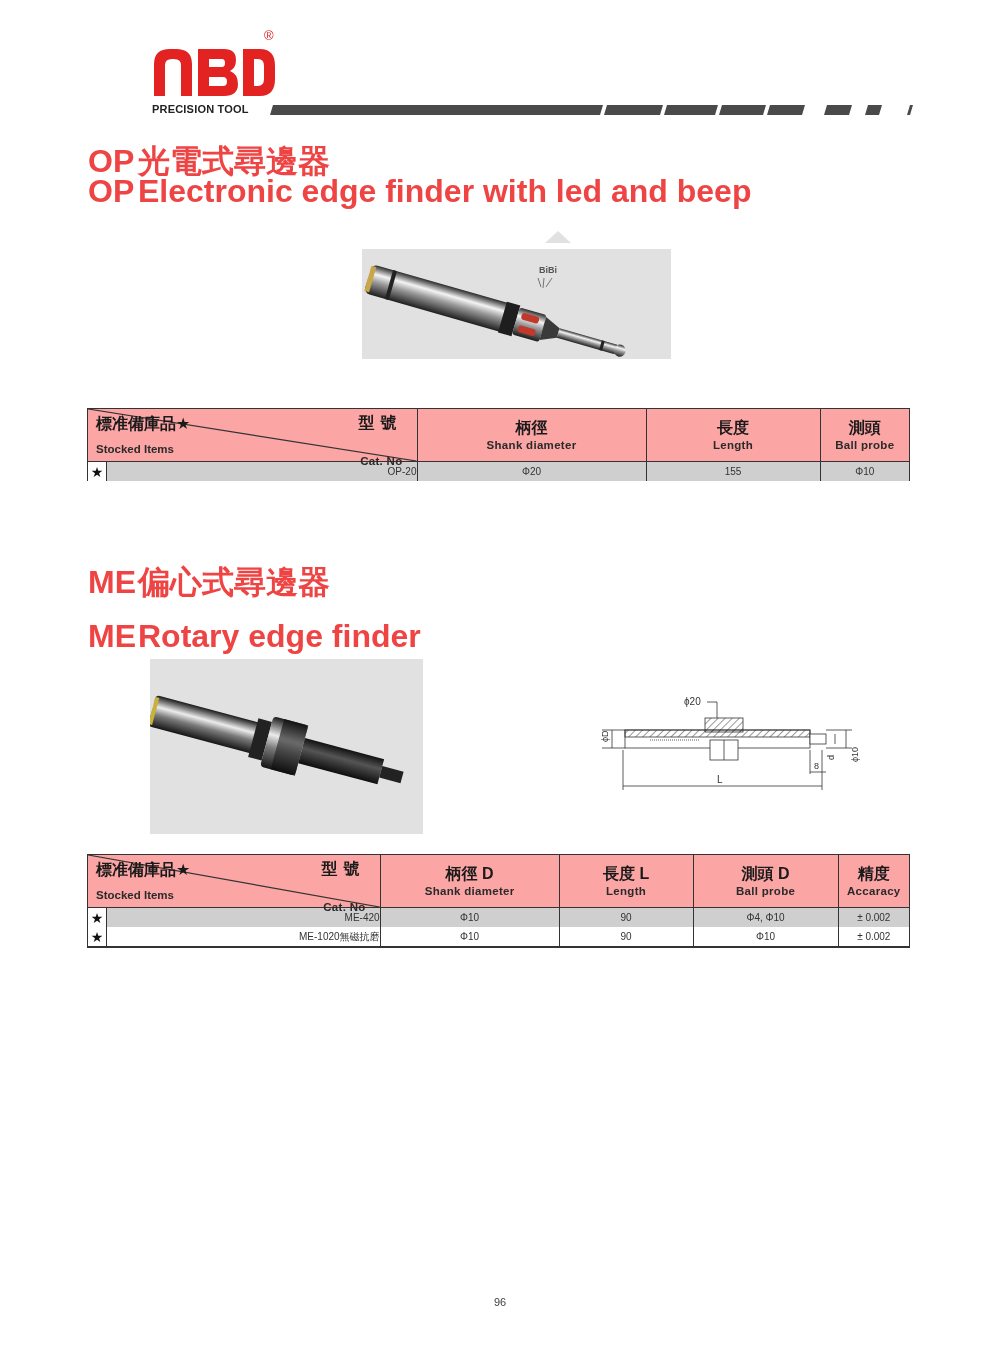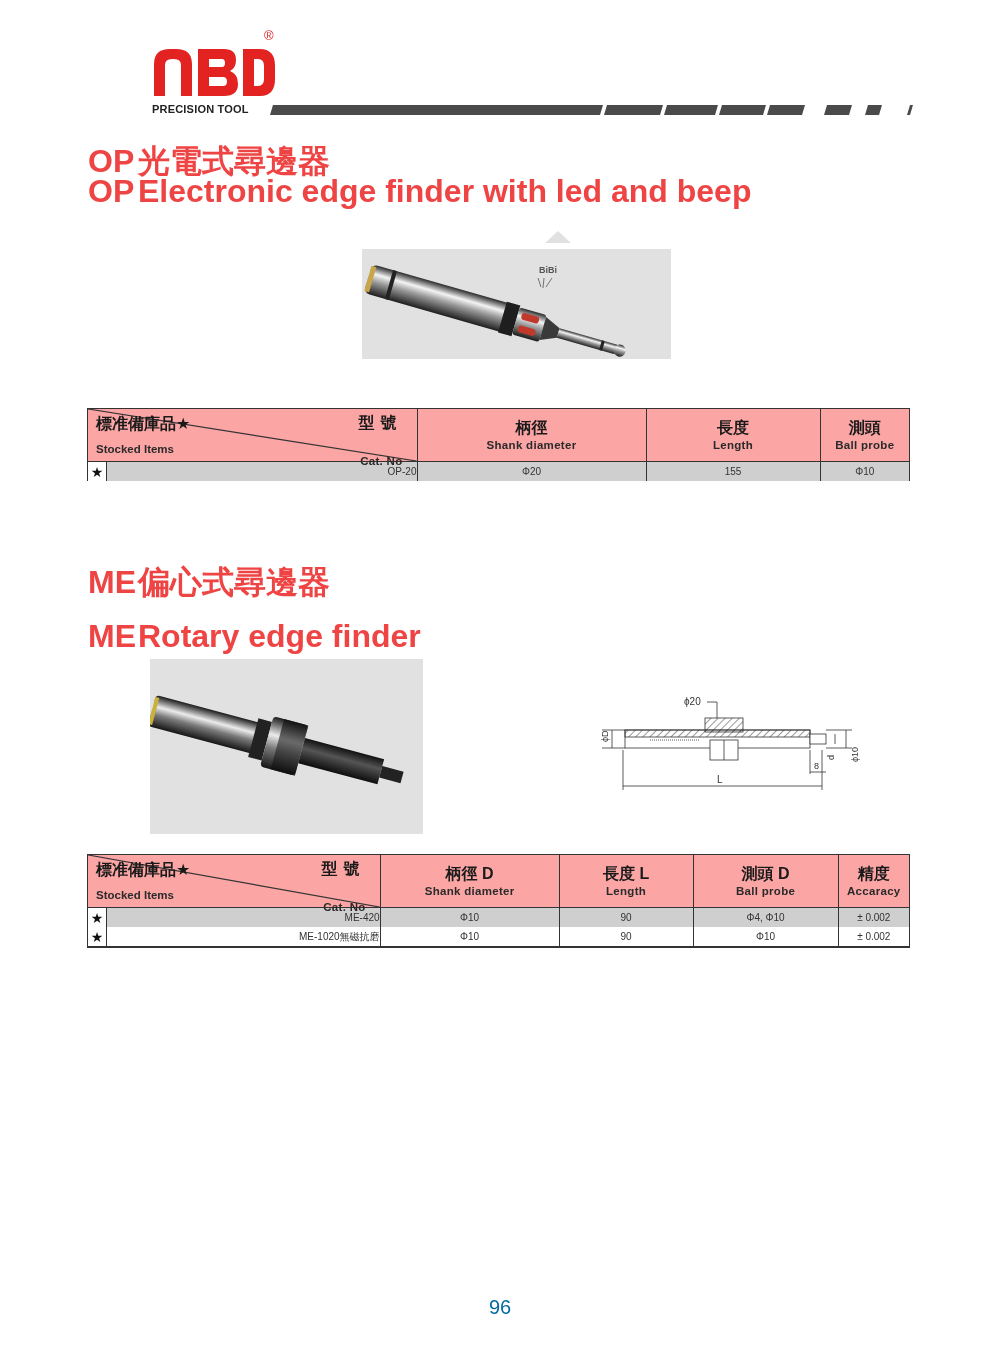"96" .page-num { color: #0369a1 -> #404040; font-size: 20px -> 11px }
